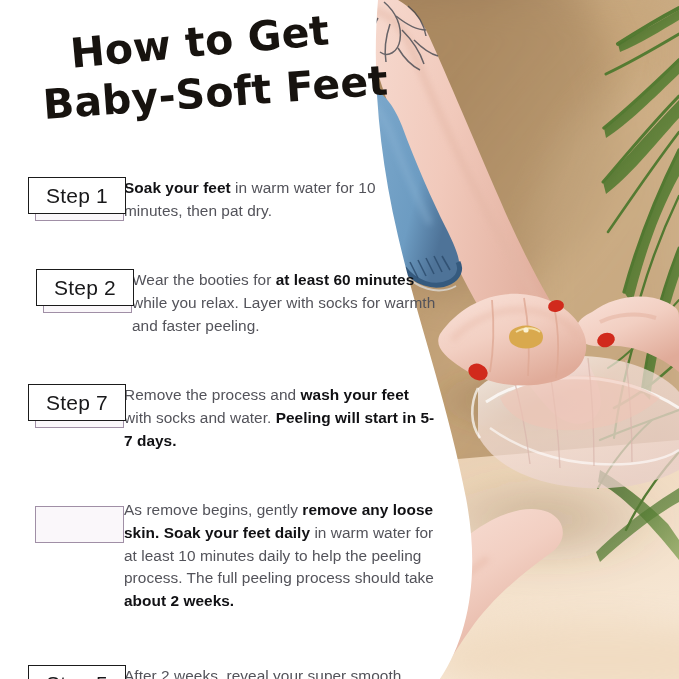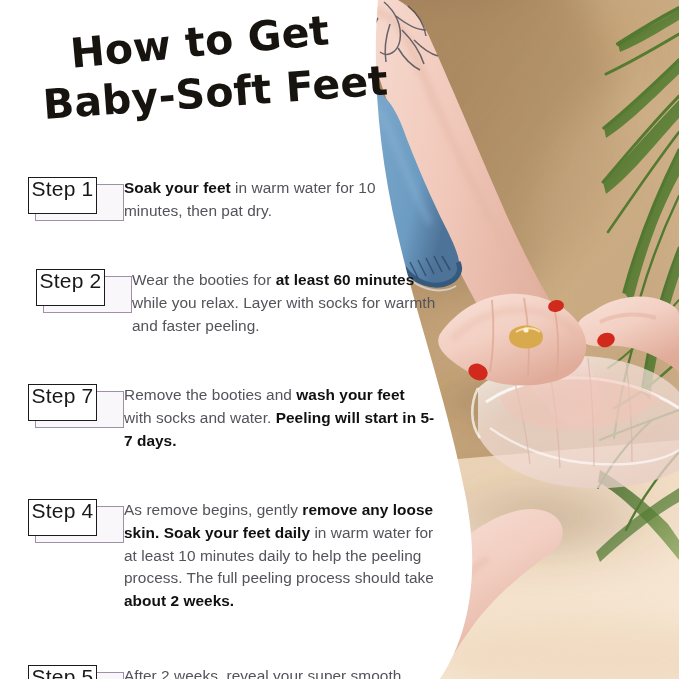"Step 1" .badge-face { align-items: flex-start -> center; width: 69px -> 98px }
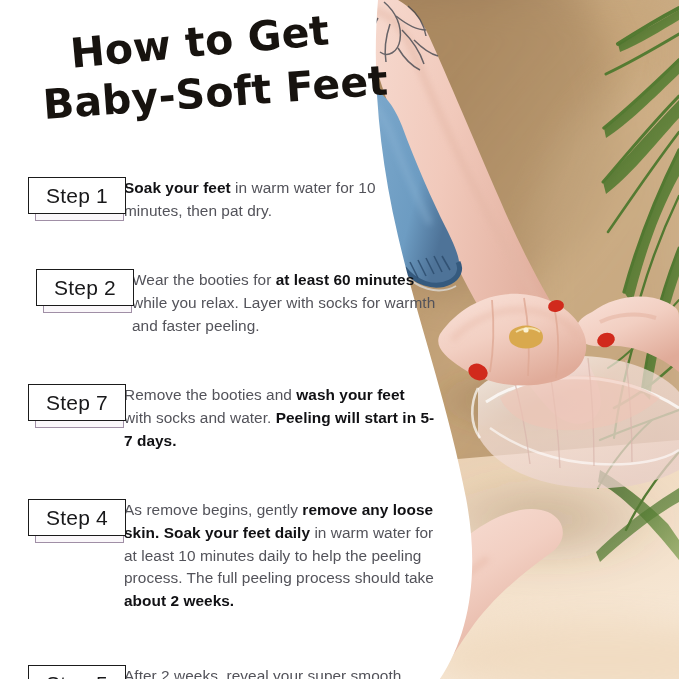"Remove the booties and" span { text: booties -> process }
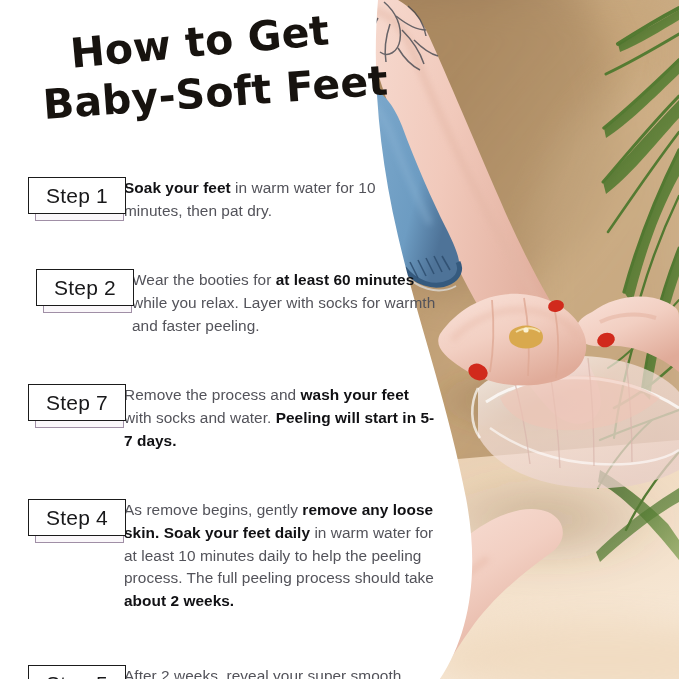"Step 4" div.badge-face { html: <div> <span>Step 4</span> </div> -> none }
